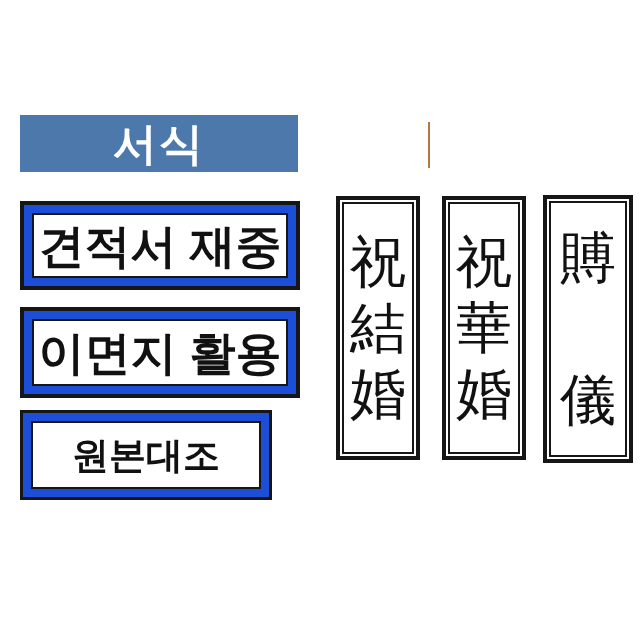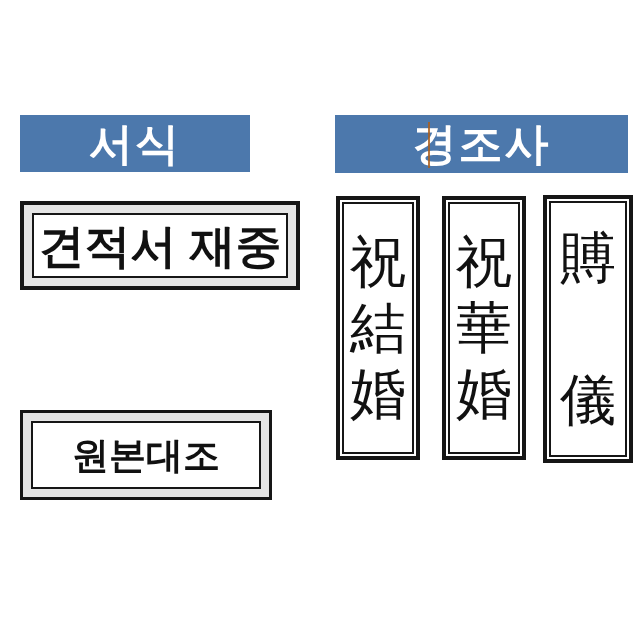"서식" .hdr-left { width: 230px -> 278px }
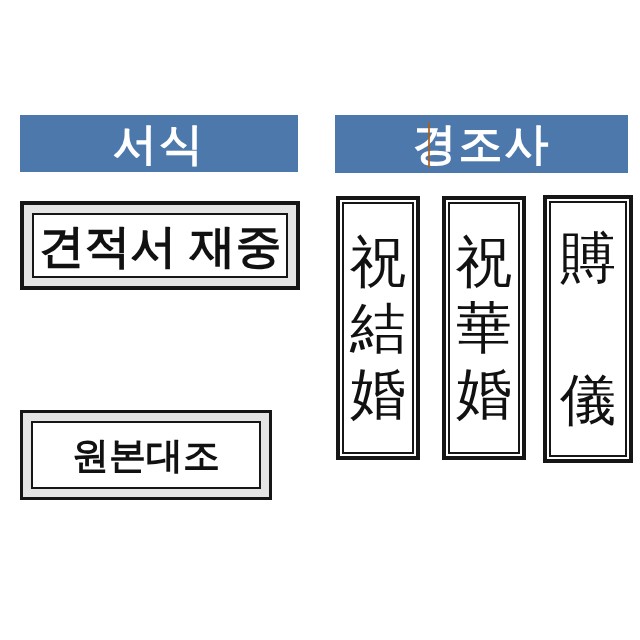"경조사" div.hdr { html: <div> <span>경조사</span> </div> -> none }
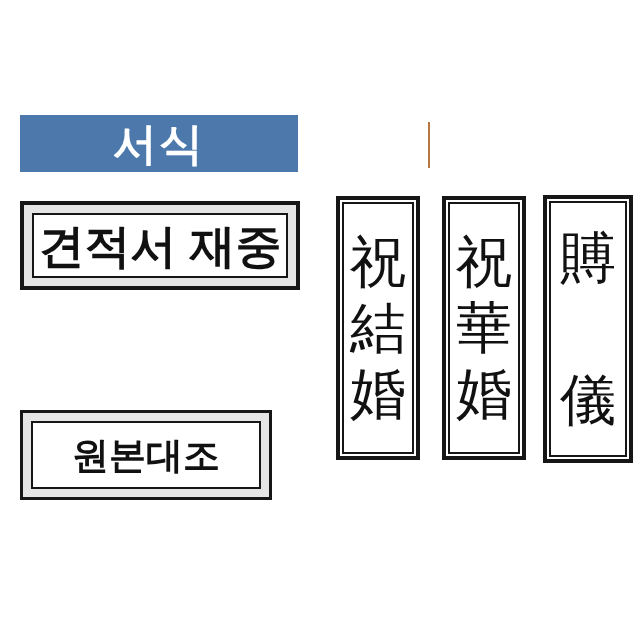"견적서 재중" .card { background: #e5e5e5 -> #1d4ed8 }
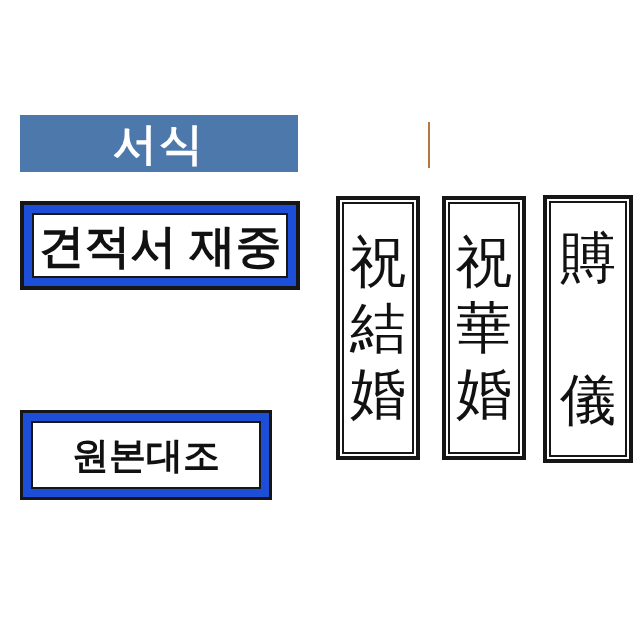"이면지 활용" div.card { html: none -> <div> <div> <span>이면지 활용</span> </div> </div> }
